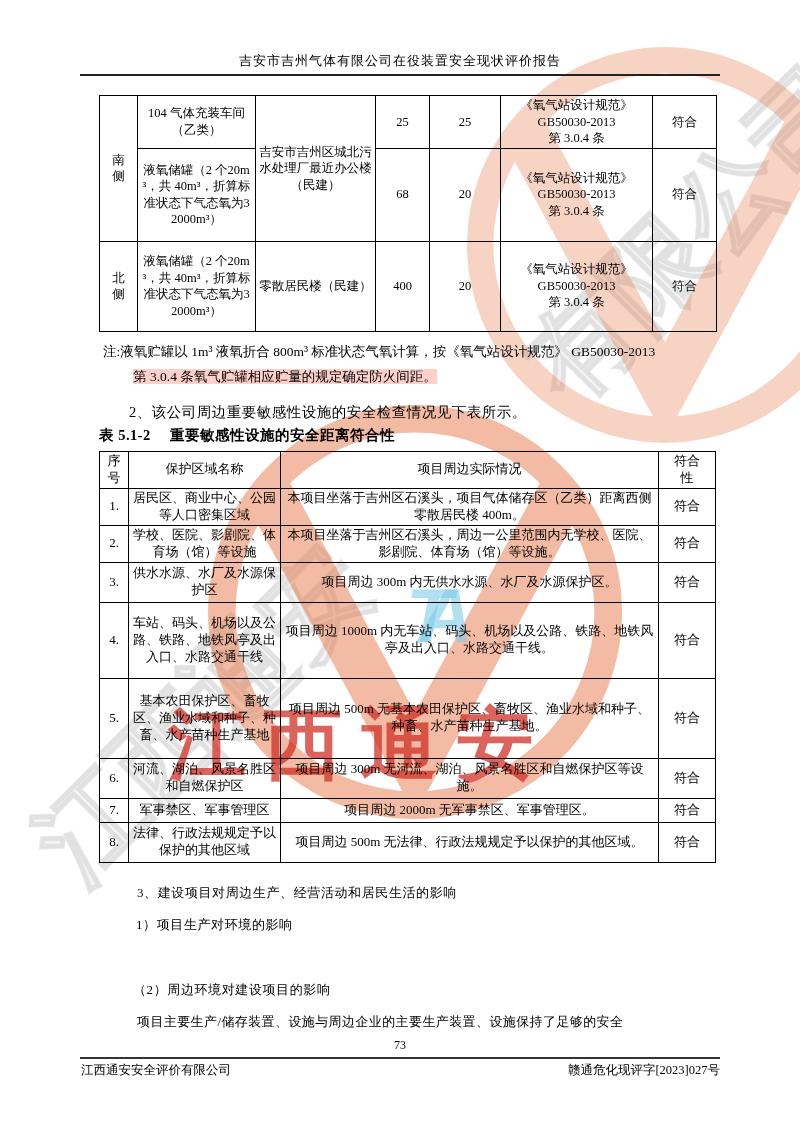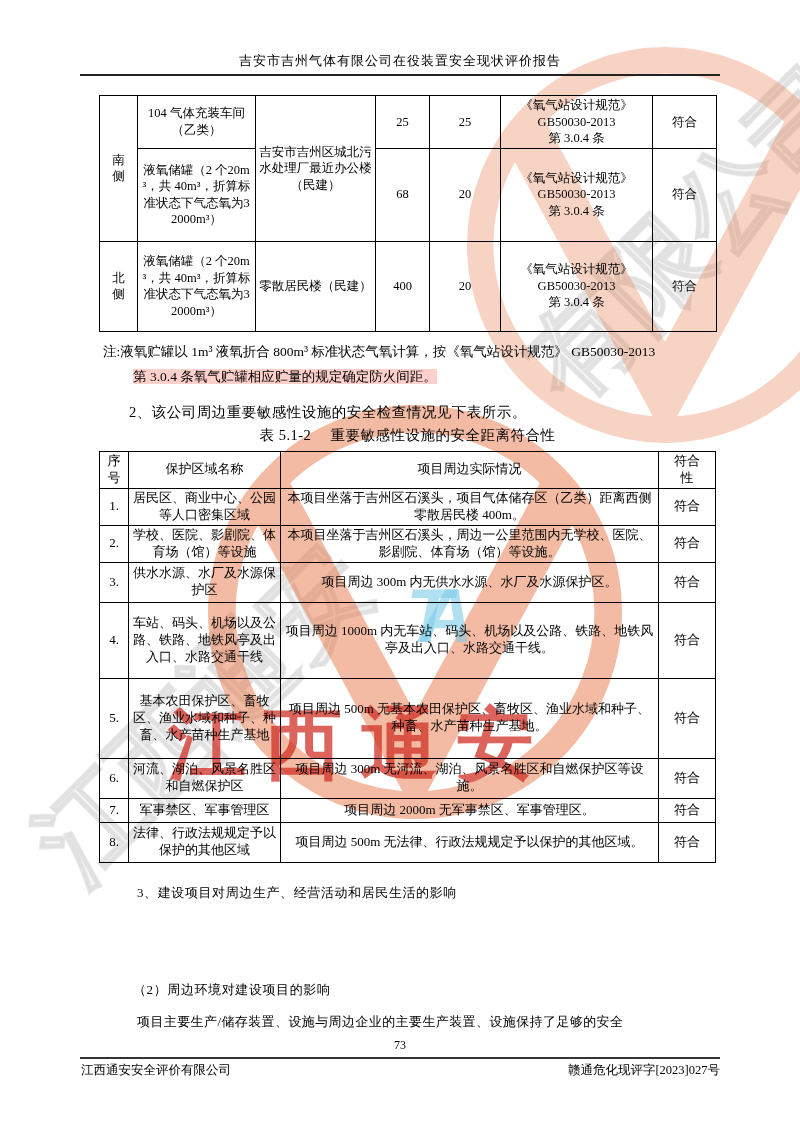"表 5.1-2 重要敏感性设施的安全距离符合性" .tbl2-title { font-weight: normal -> bold; text-align: center -> none }
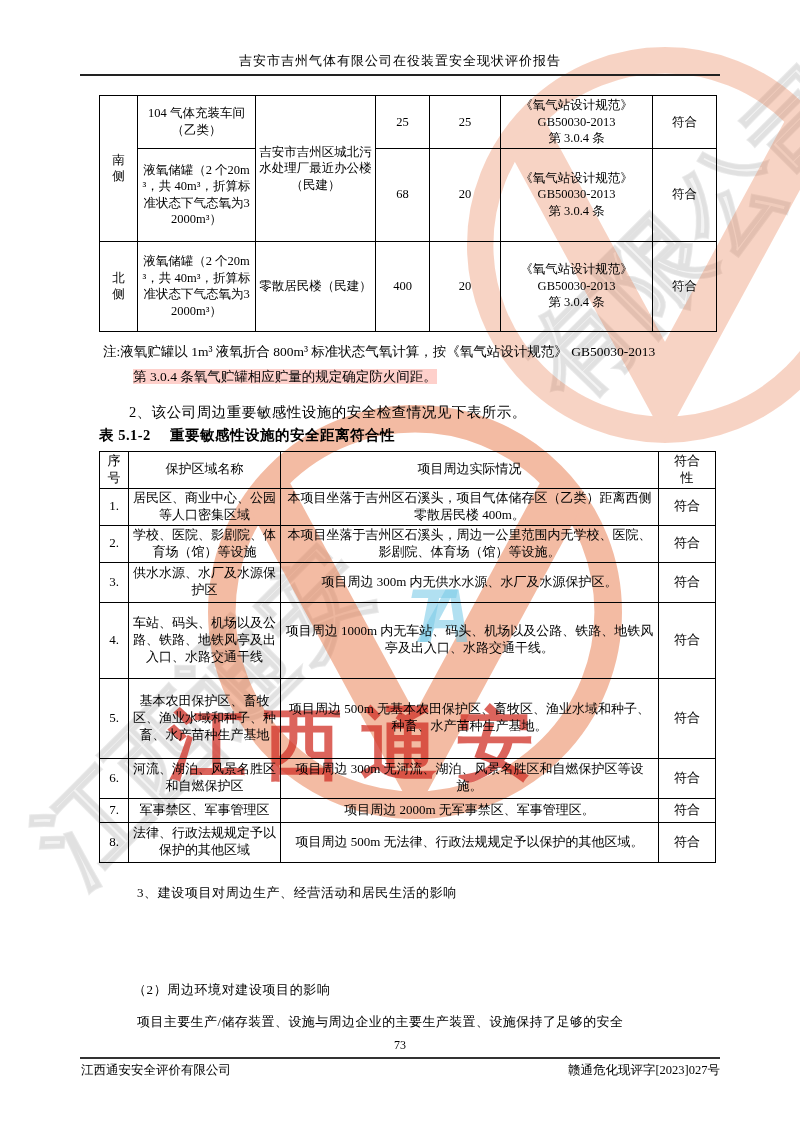"1）项目生产对环境的影响" div.bp { html: none -> <div>1）项目生产对环境的影响</div> }
